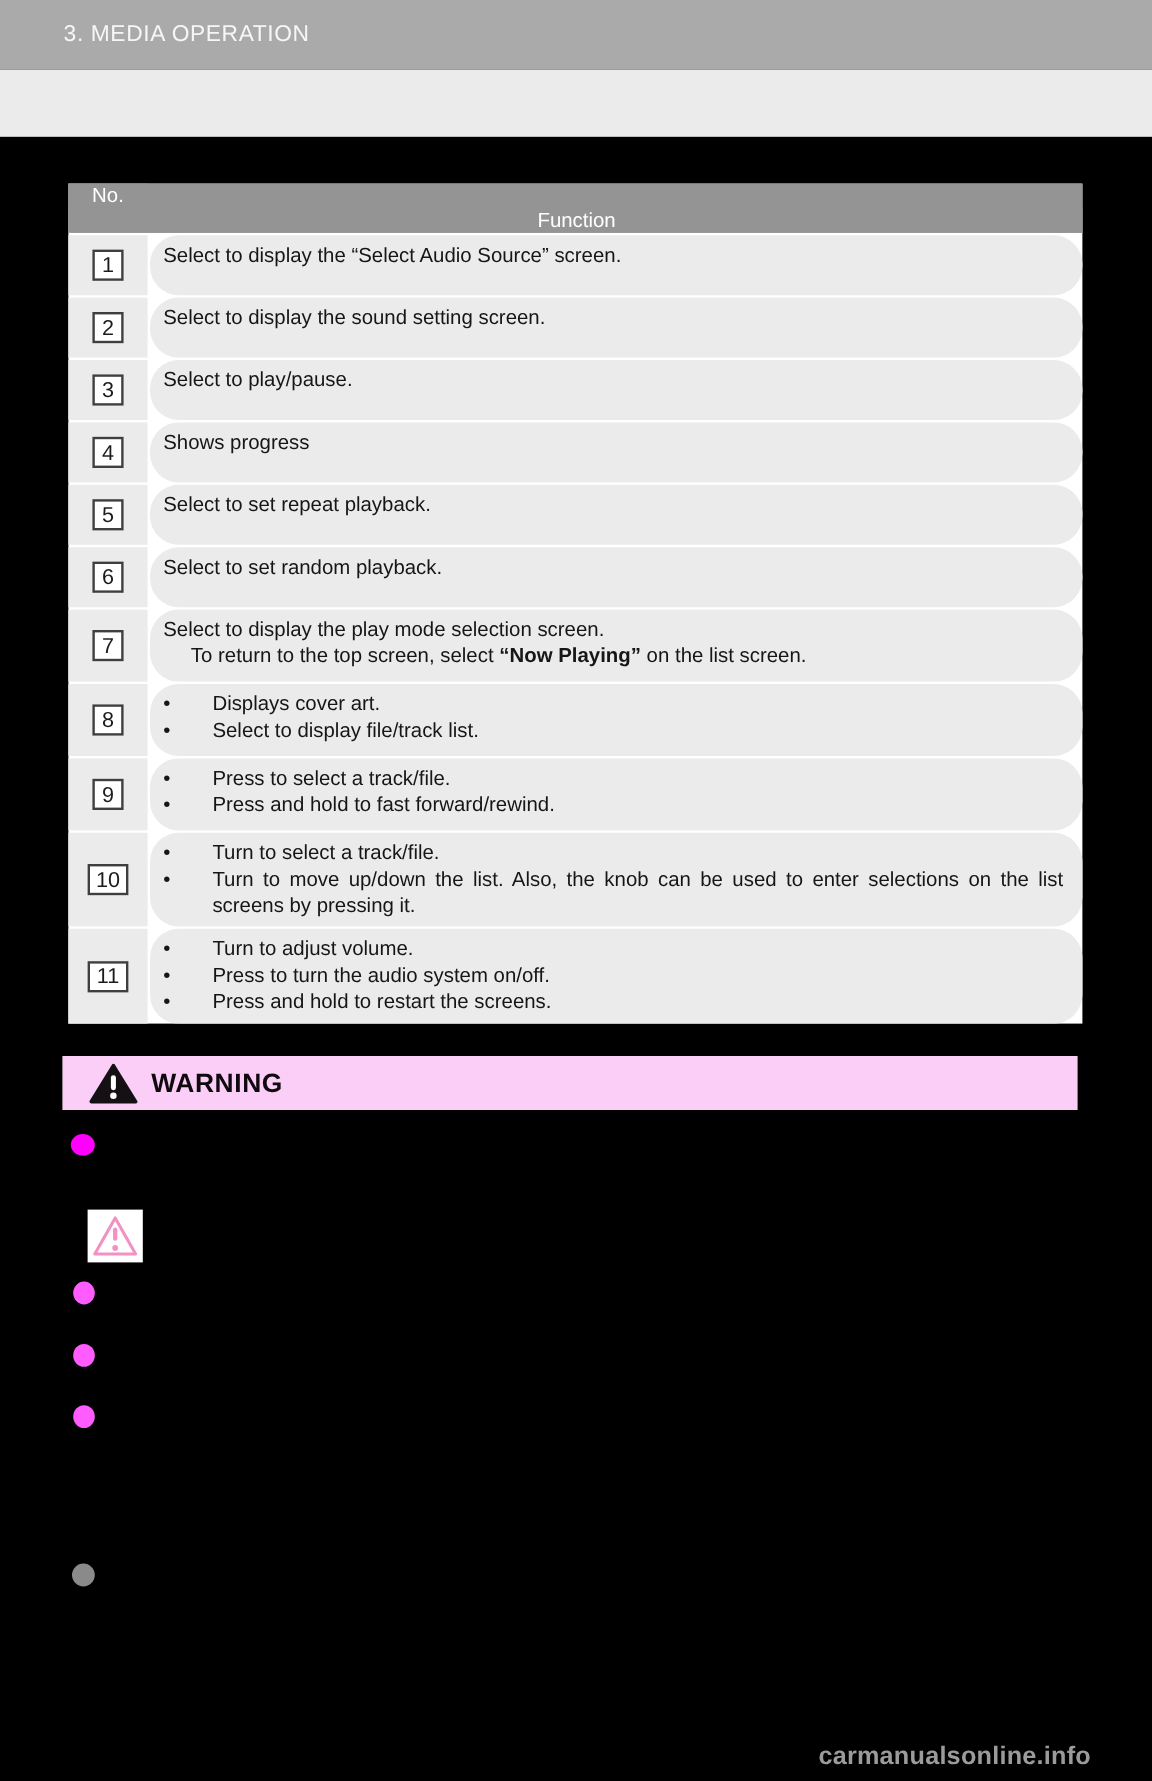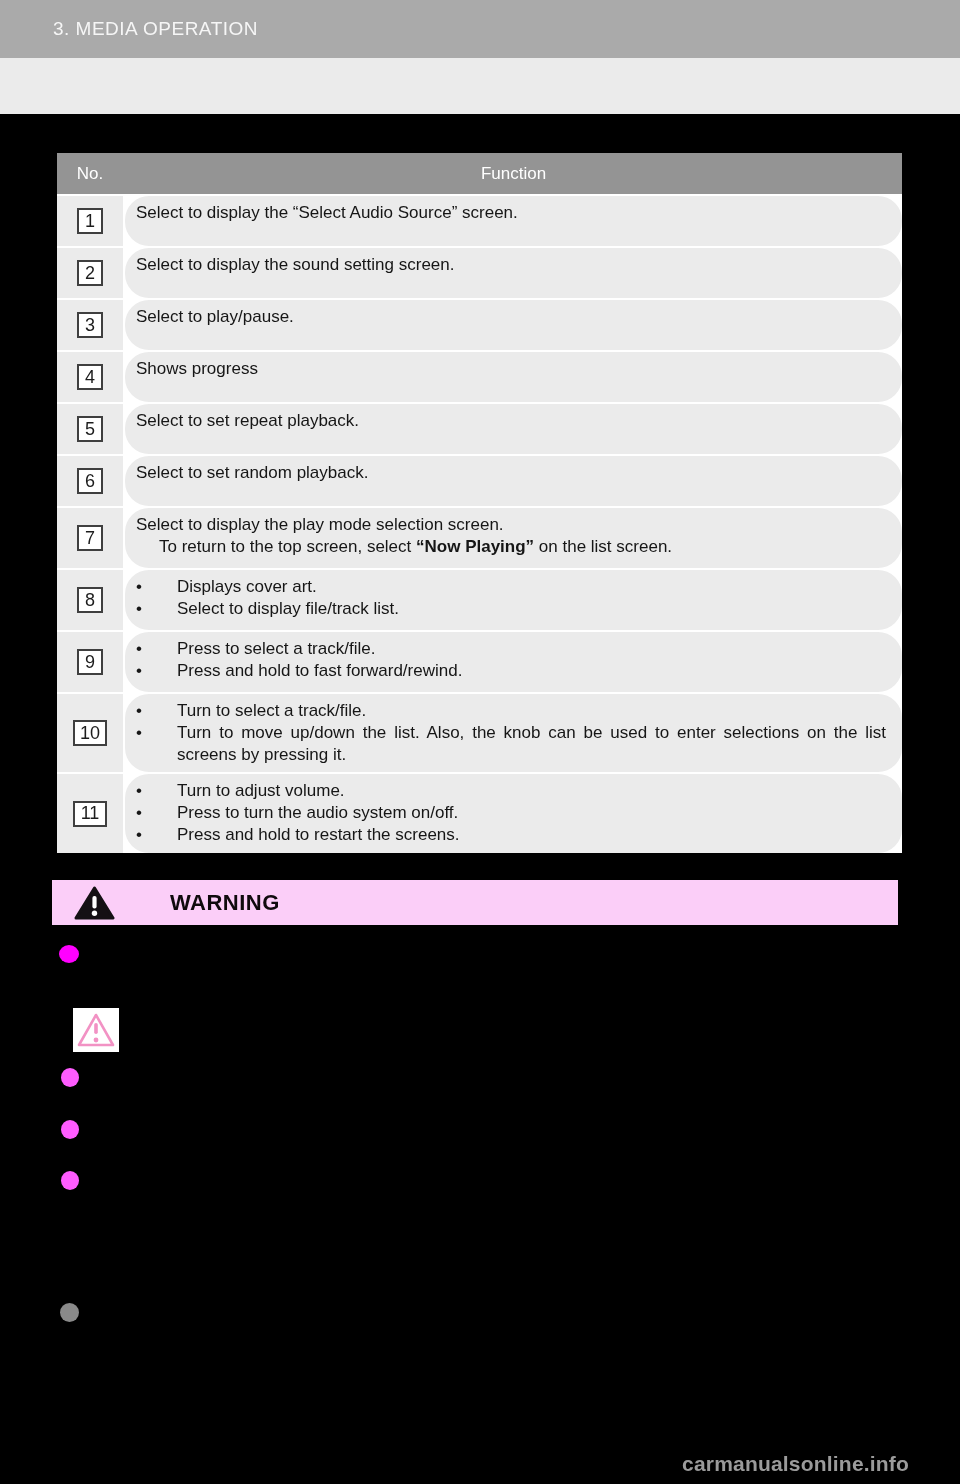"No." .thead { flex-direction: none -> column }
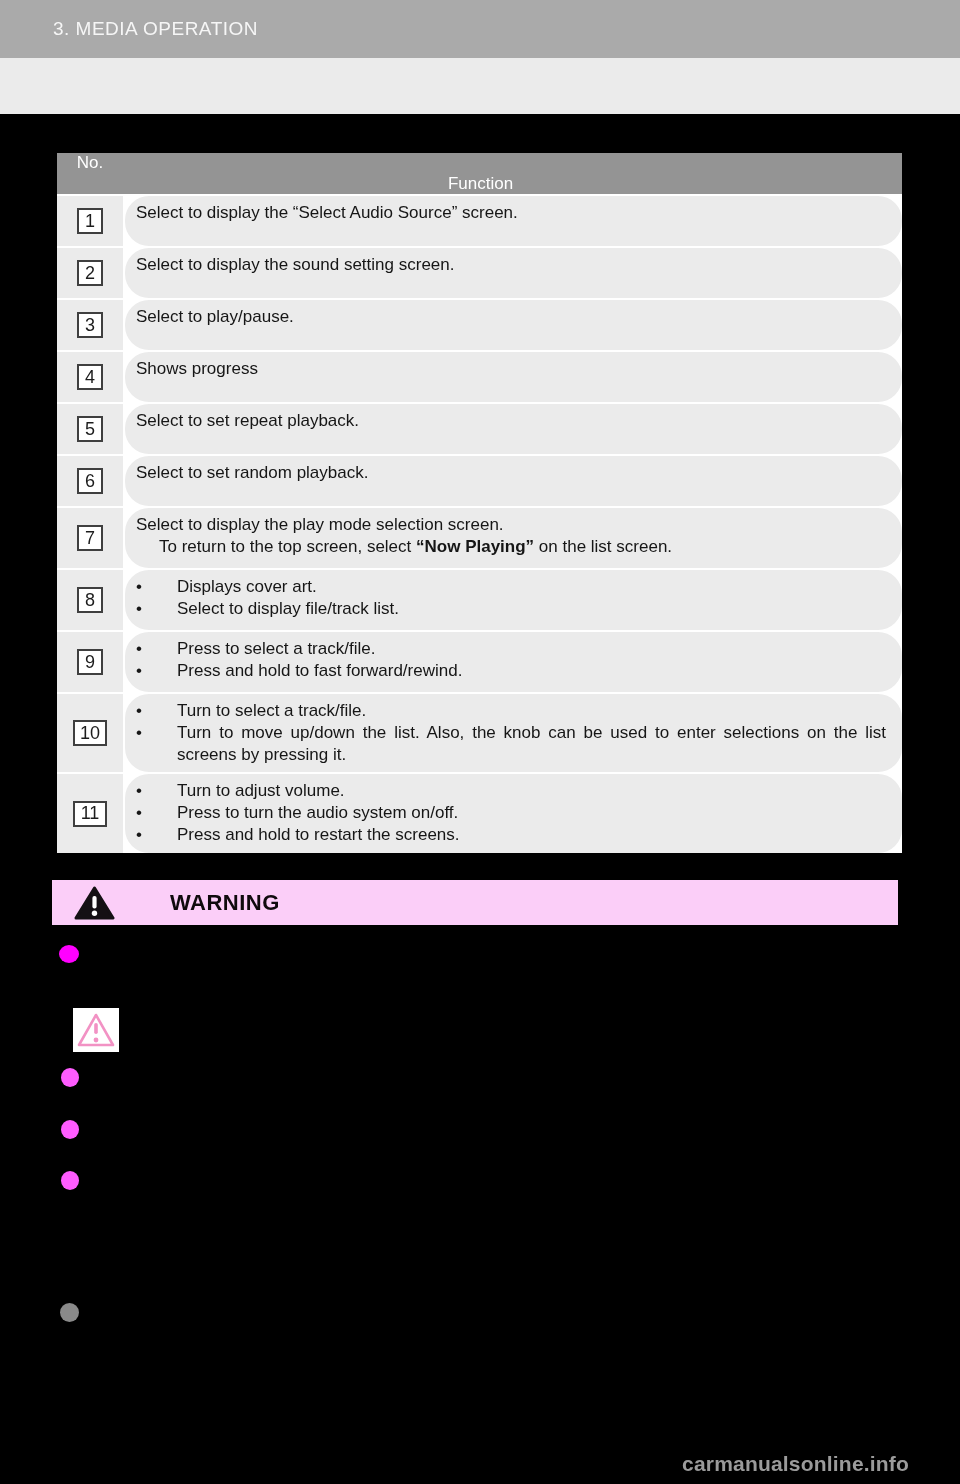"WARNING" .wbanner { gap: 44px -> none }
